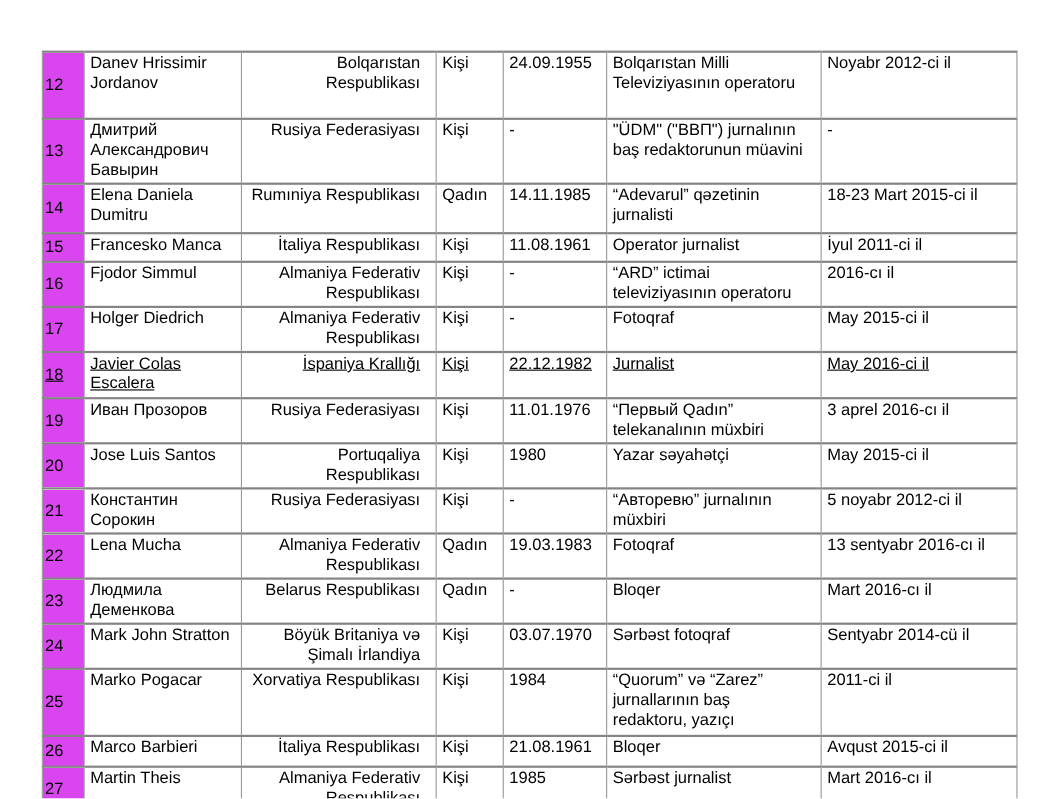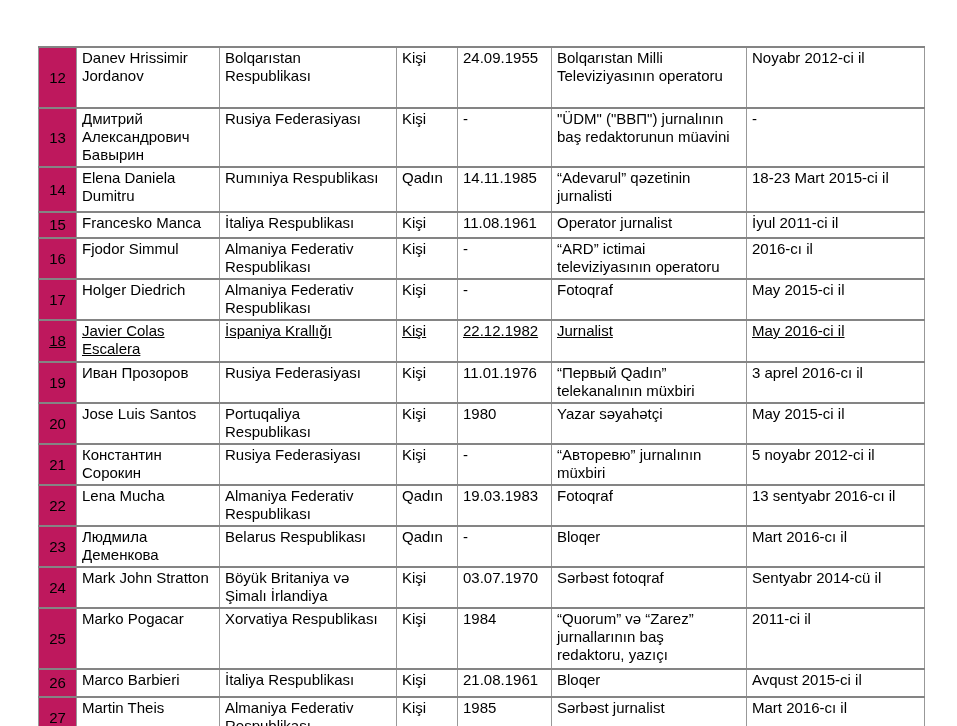"Bolqarıstan Respublikası" table.doc-table td.col-country { text-align: none -> right }
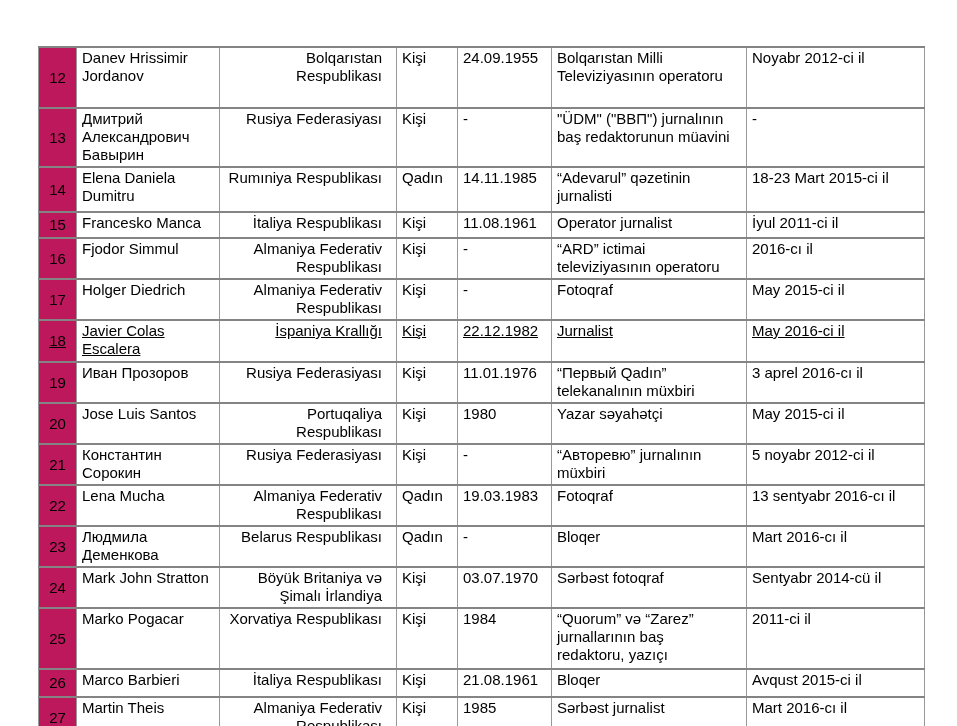"12" table.doc-table td.col-number { background: #be185d -> #d946ef; text-align: center -> left }
